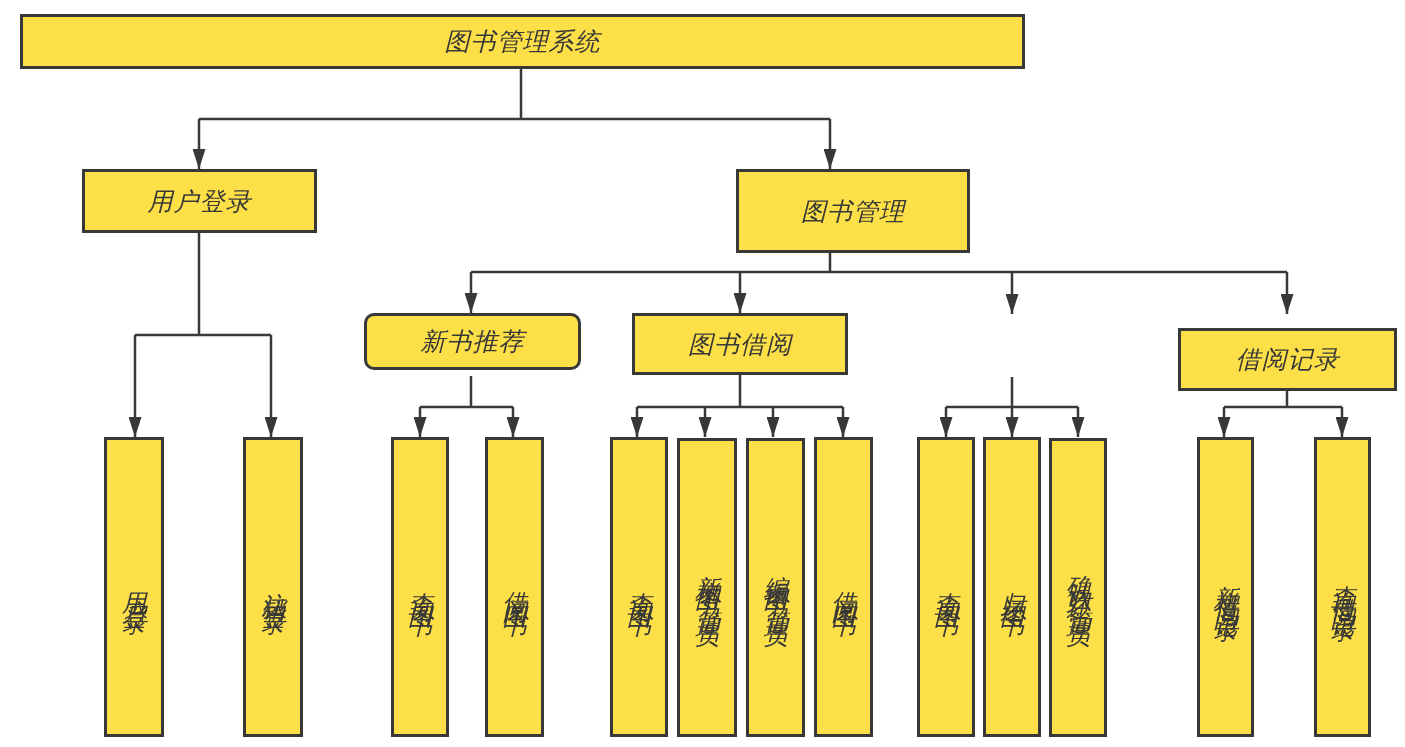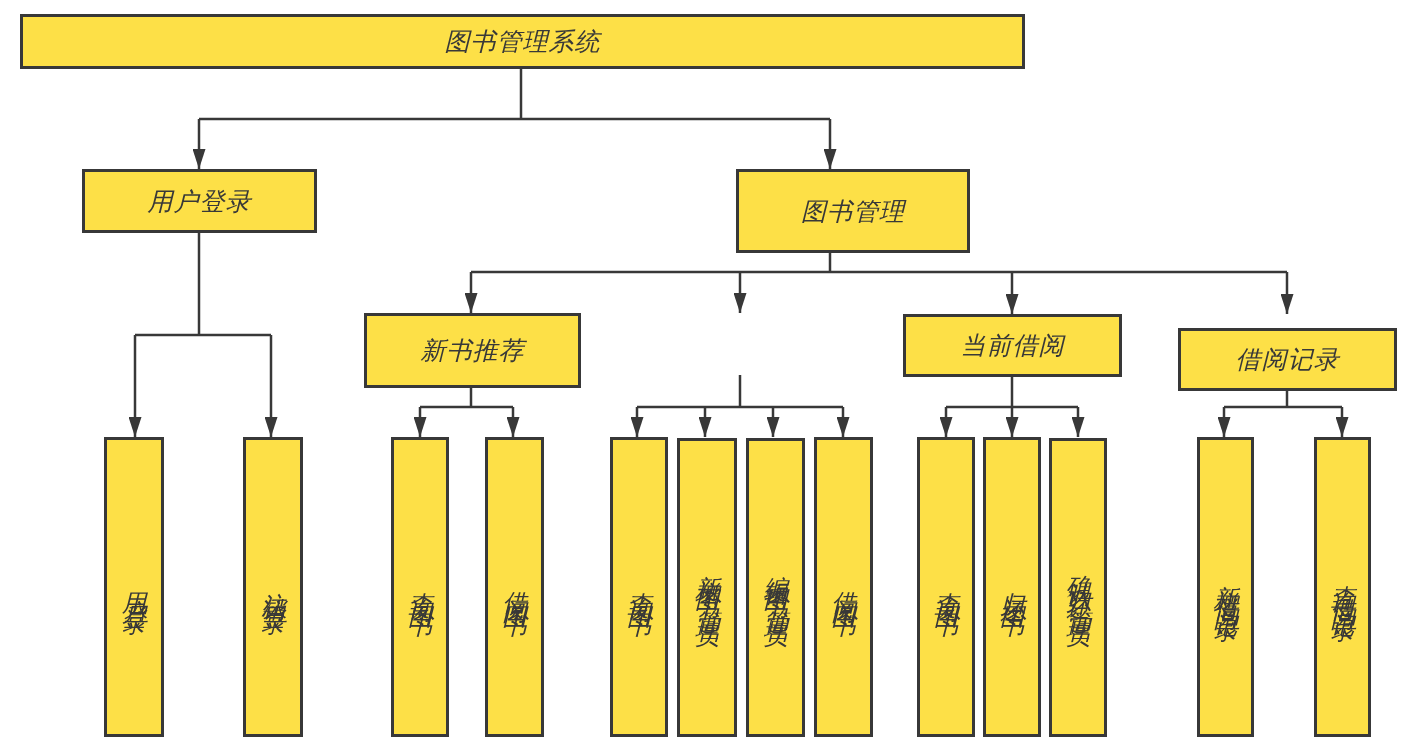"新书推荐" div.node { border-radius: none -> 10px; height: 75px -> 57px }
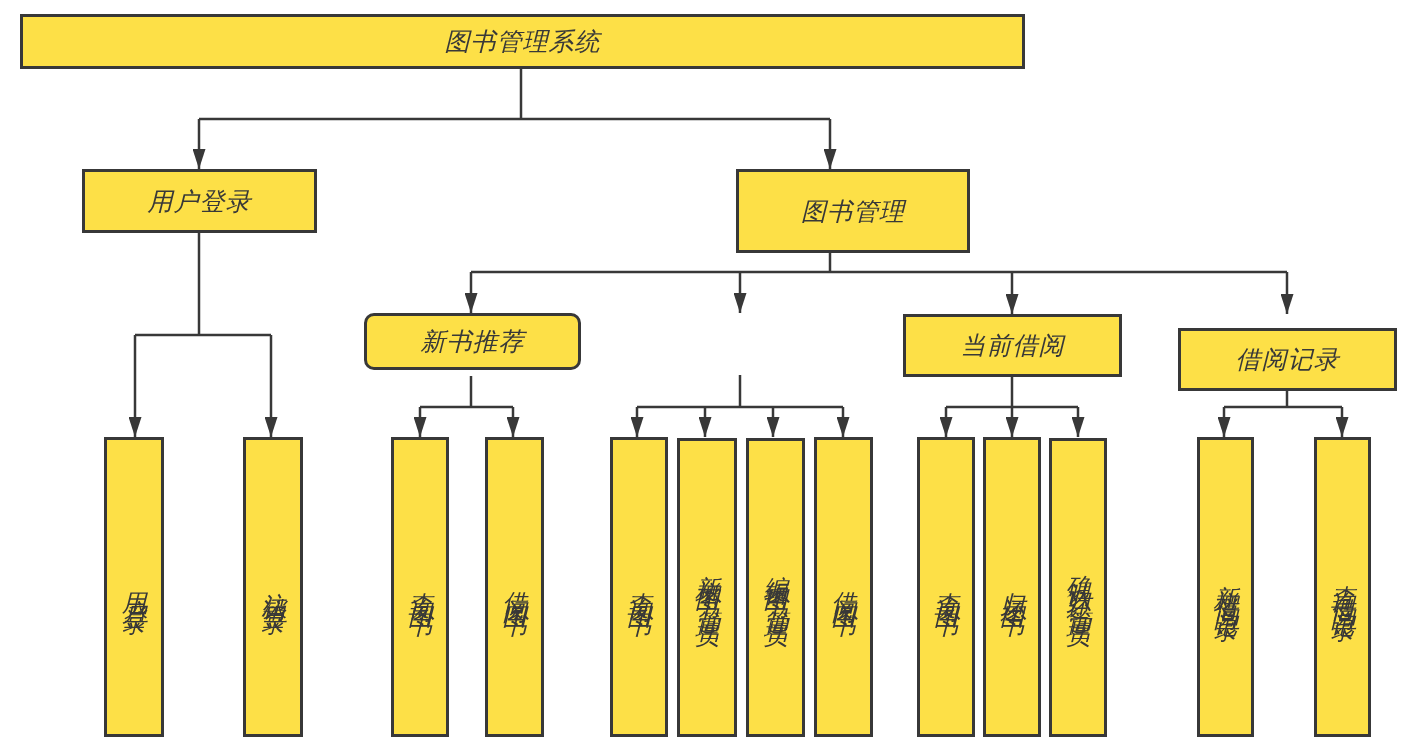"图书借阅" div.node { html: none -> <div> <span>图书借阅</span> </div> }
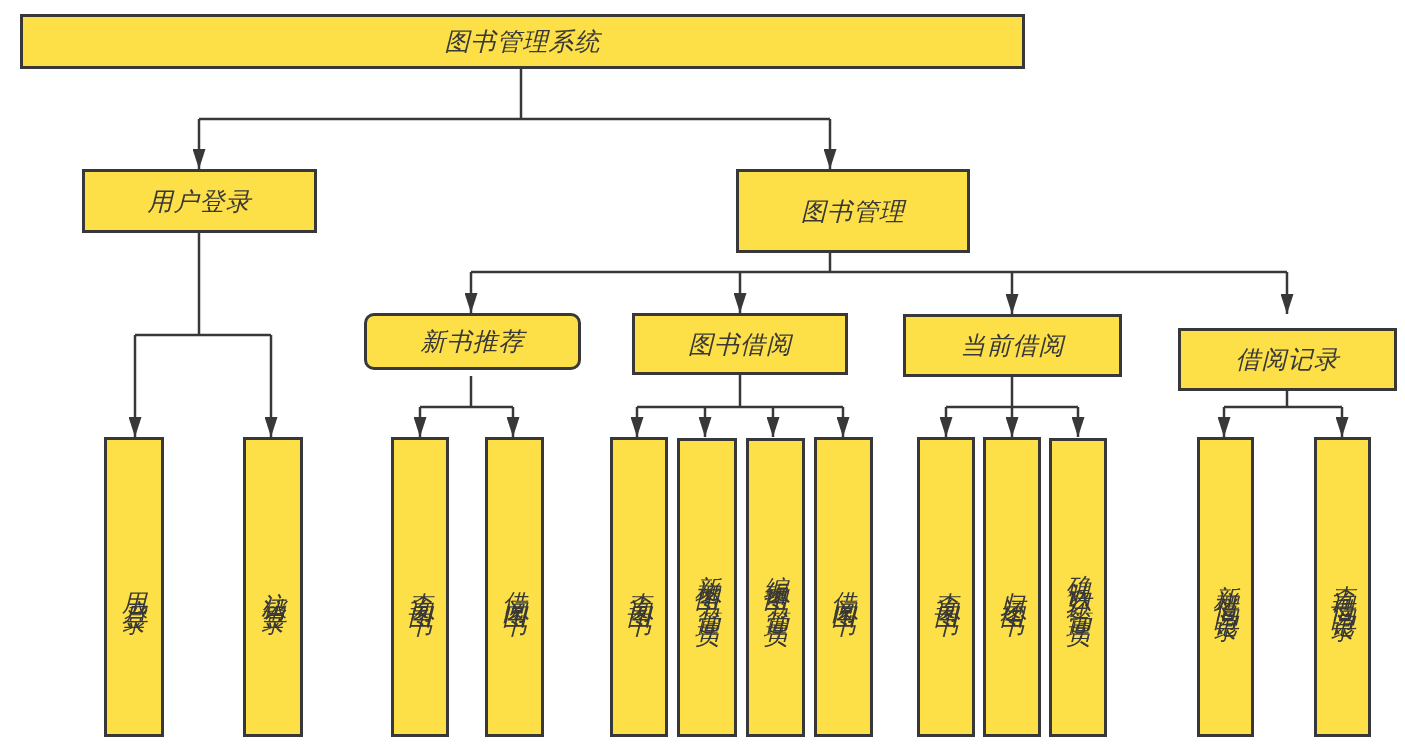"当前借阅" div.node { html: <div> <span>当前借阅</span> </div> -> none }
